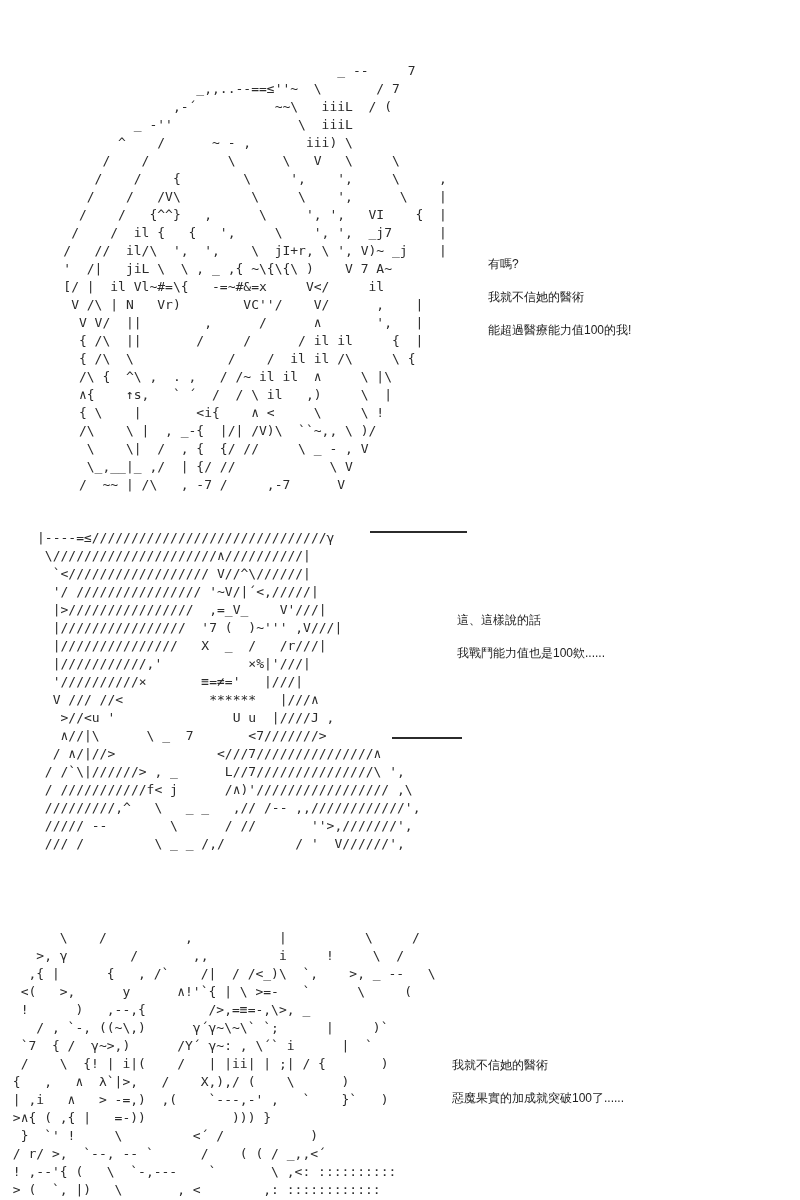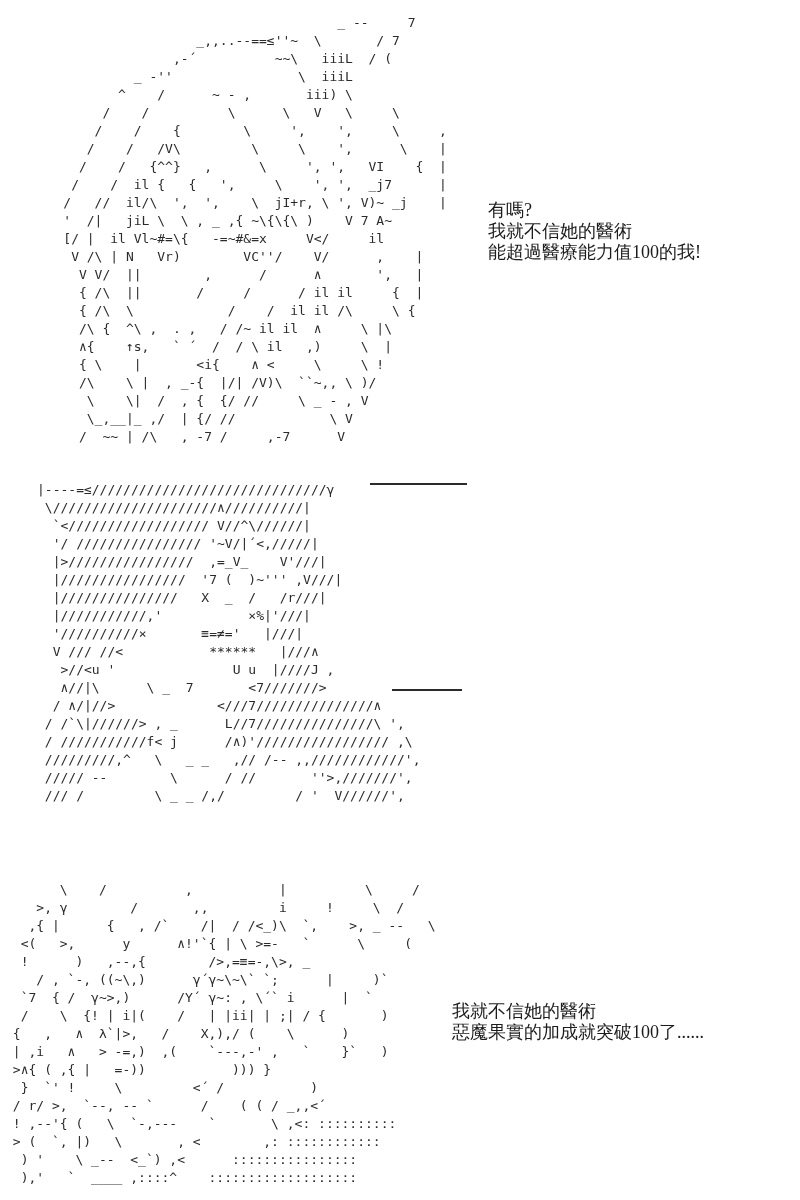"_ -- 7" .page { margin-top: none -> 48px }
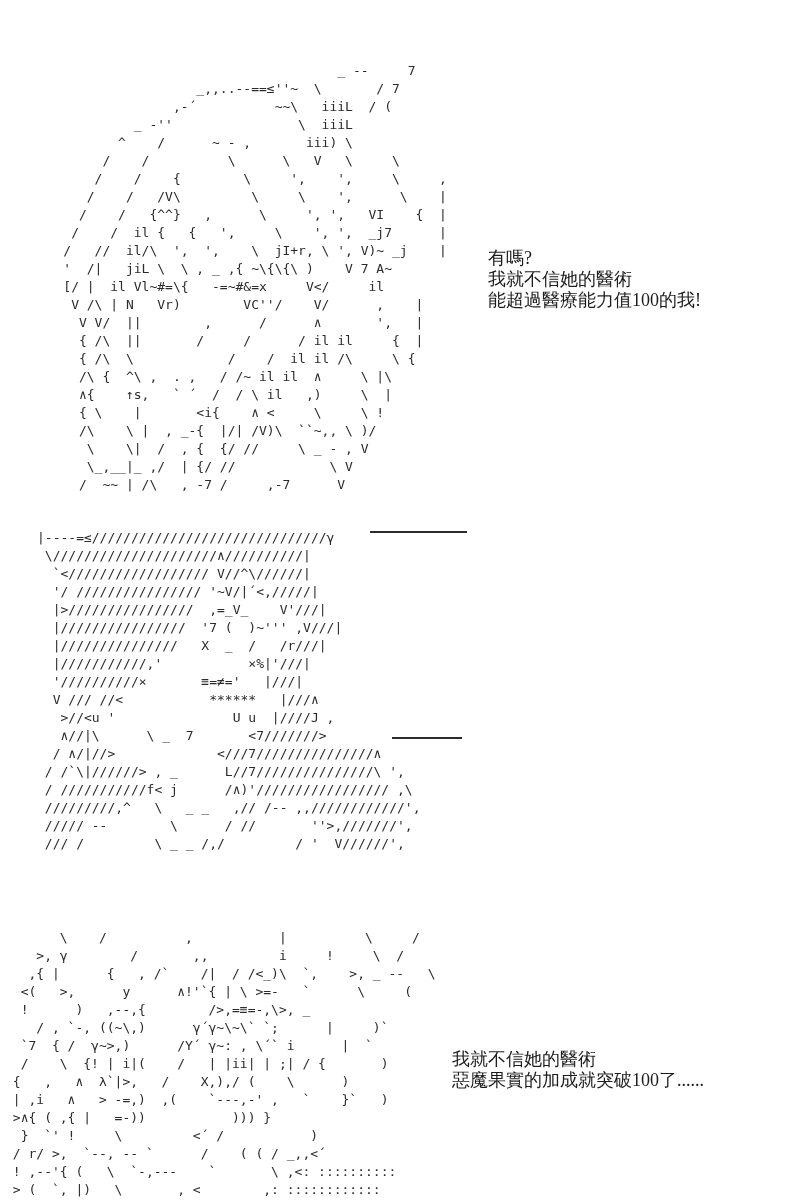"有嗎?" .dlg { font-family: Liberation Serif, serif -> Liberation Sans, sans-serif; font-size: 18px -> 12px; line-height: 21px -> 33px }
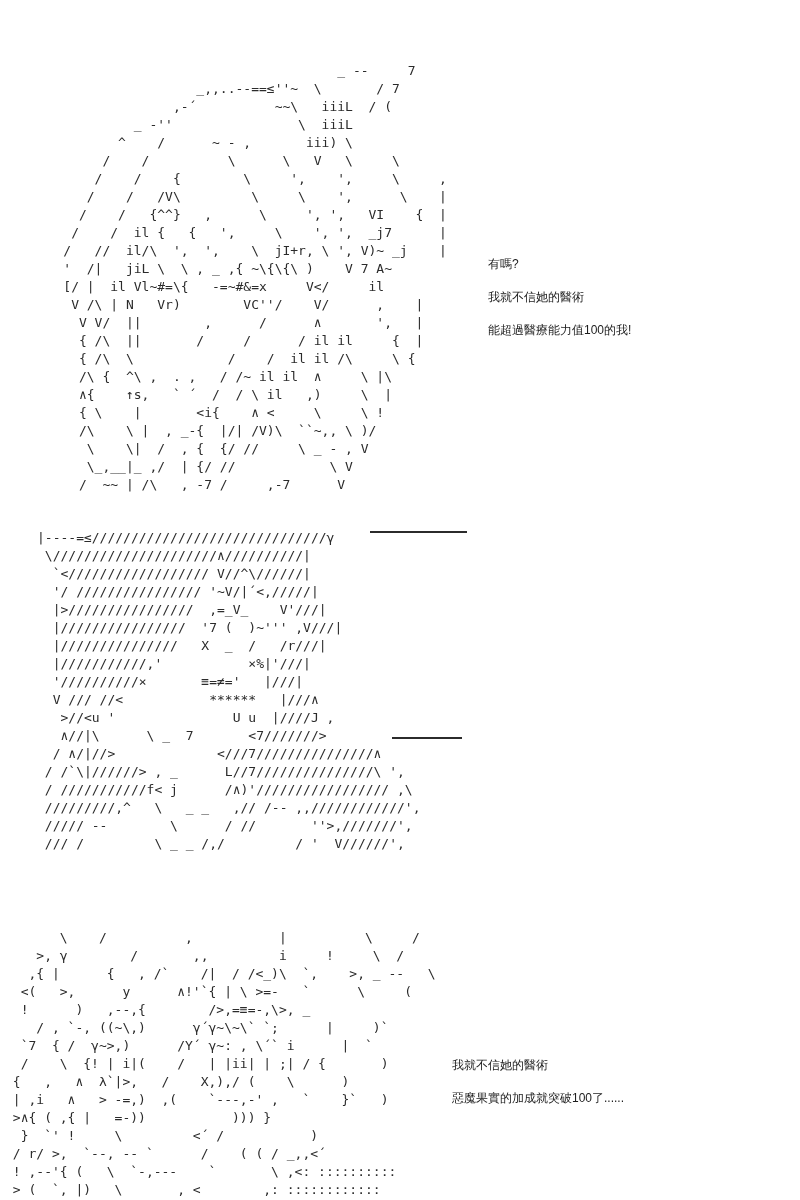"這、這樣說的話" div.dlg { html: none -> <div>這、這樣說的話 我戰鬥能力值也是100欸......</div> }
